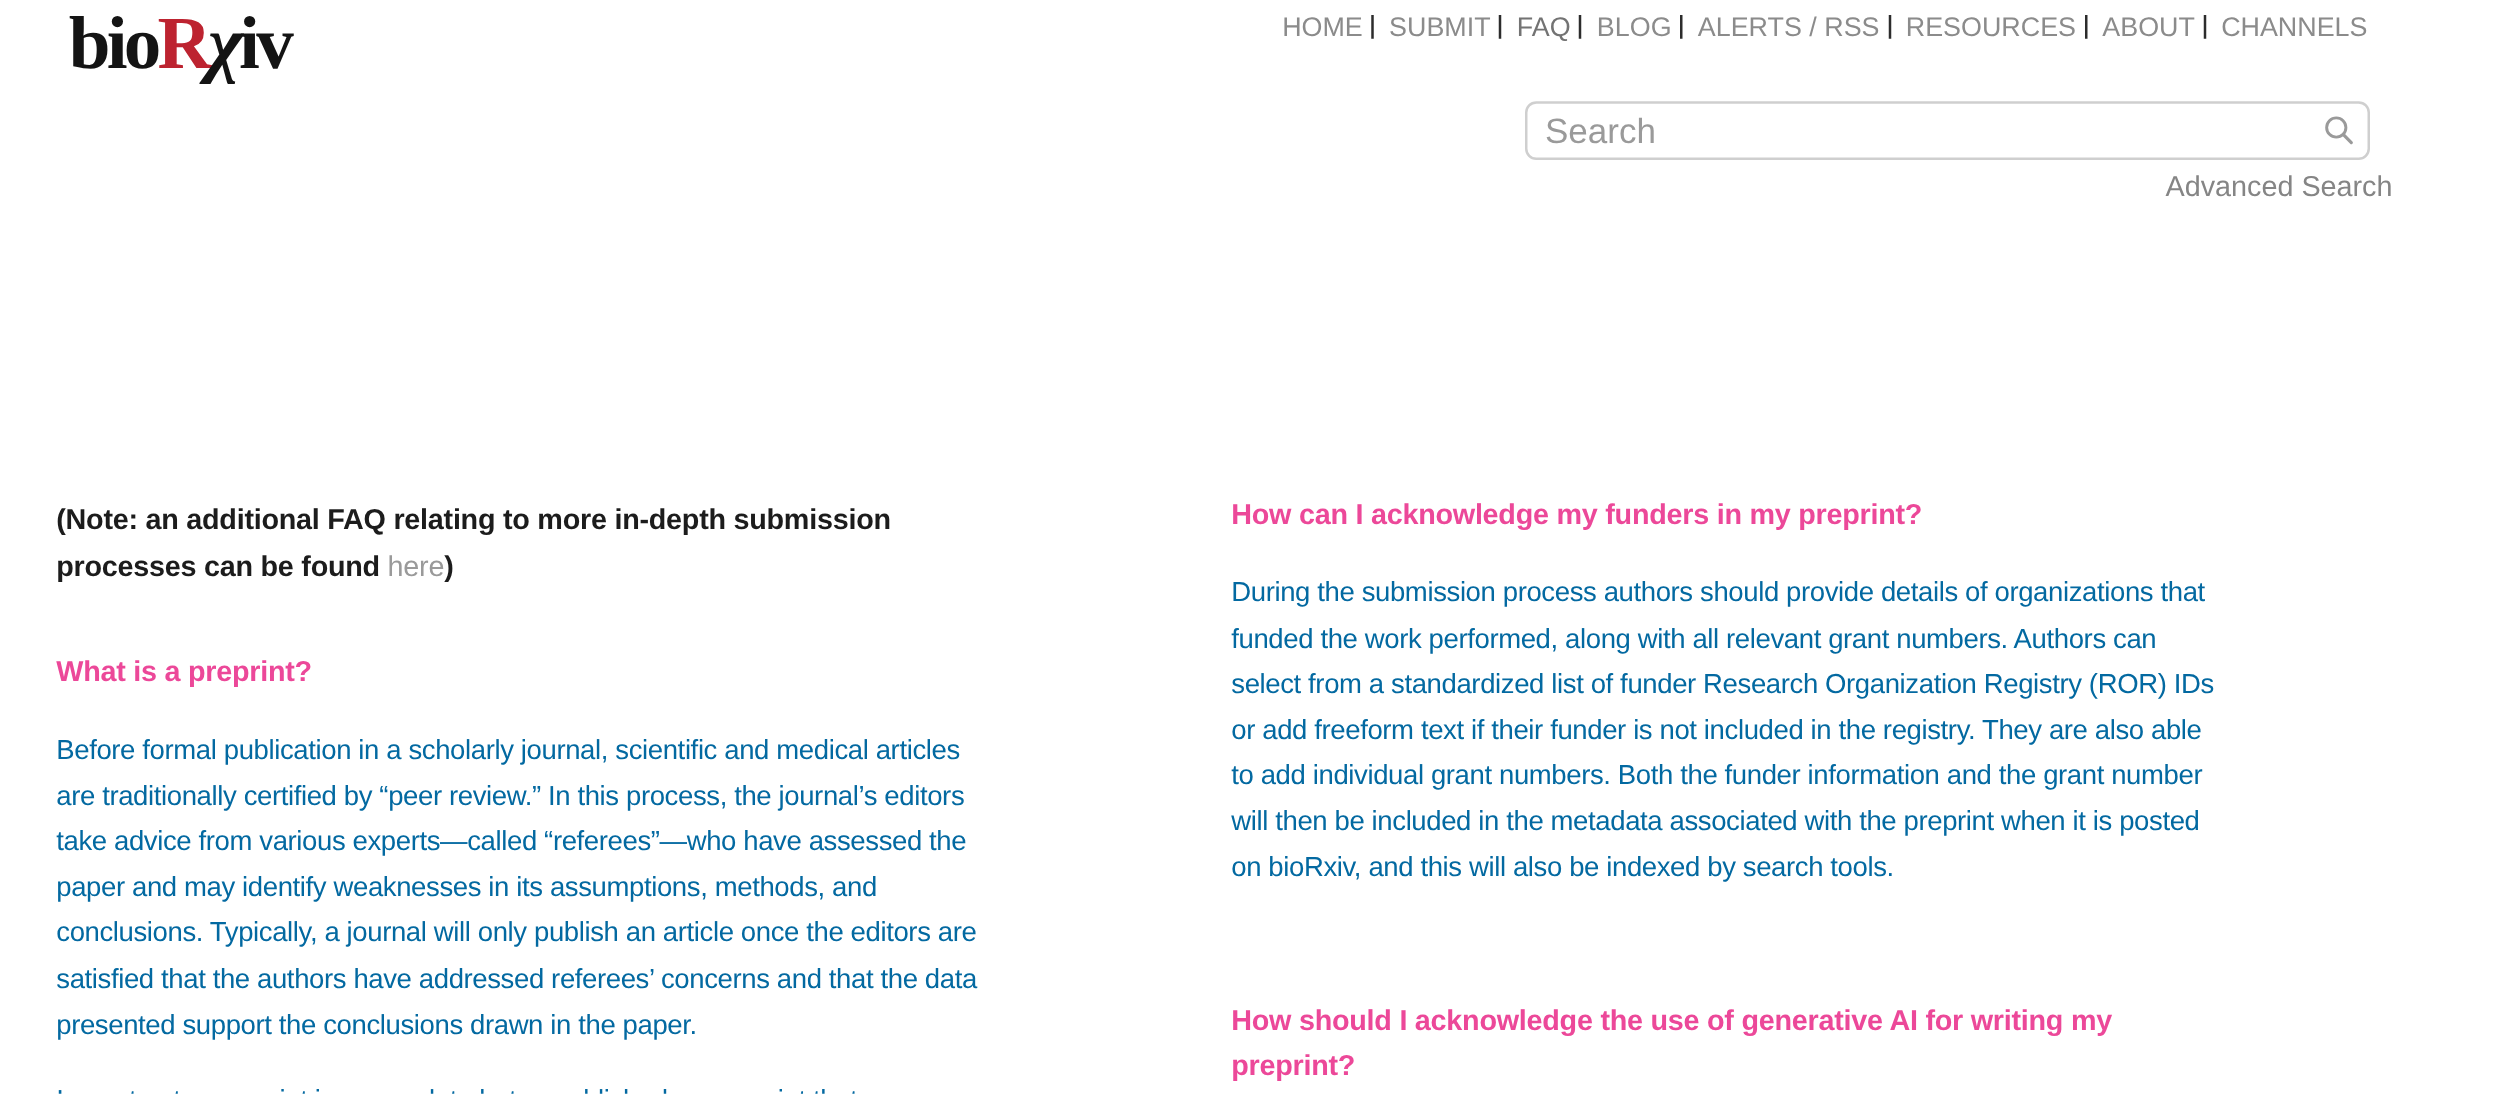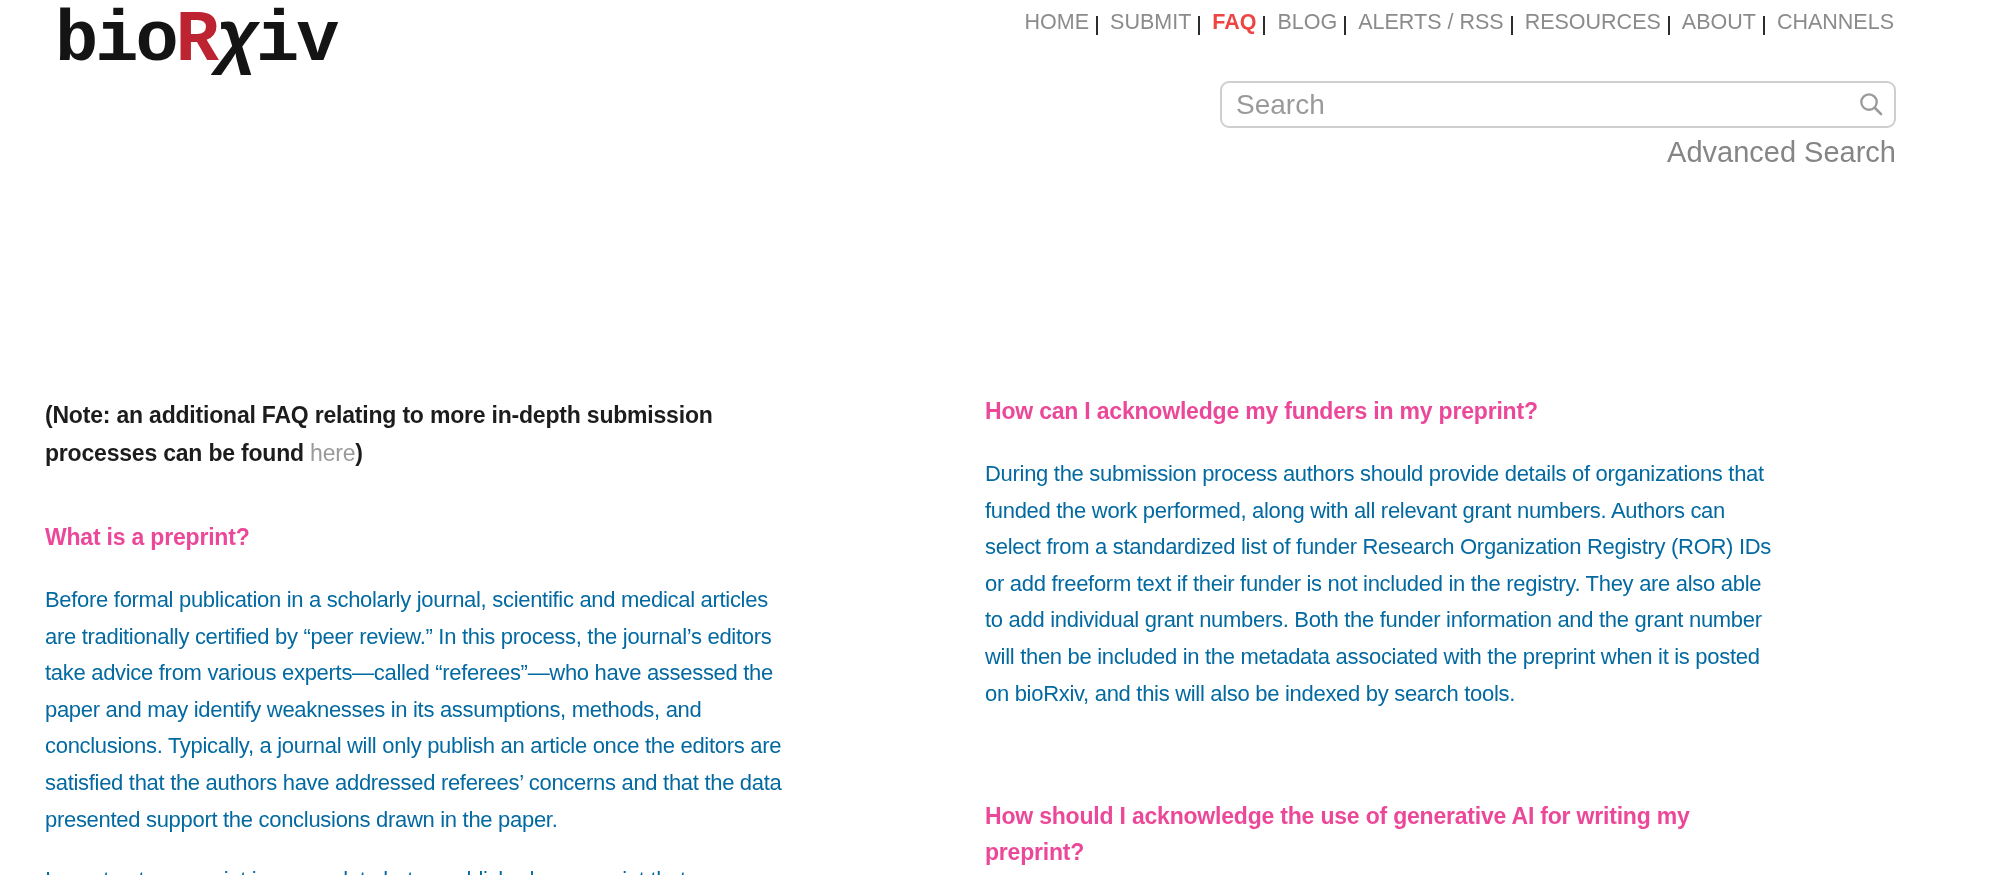"bioRχiv" .logo { font-family: Liberation Mono, monospace -> Liberation Serif, serif; font-size: 72px -> 60px }
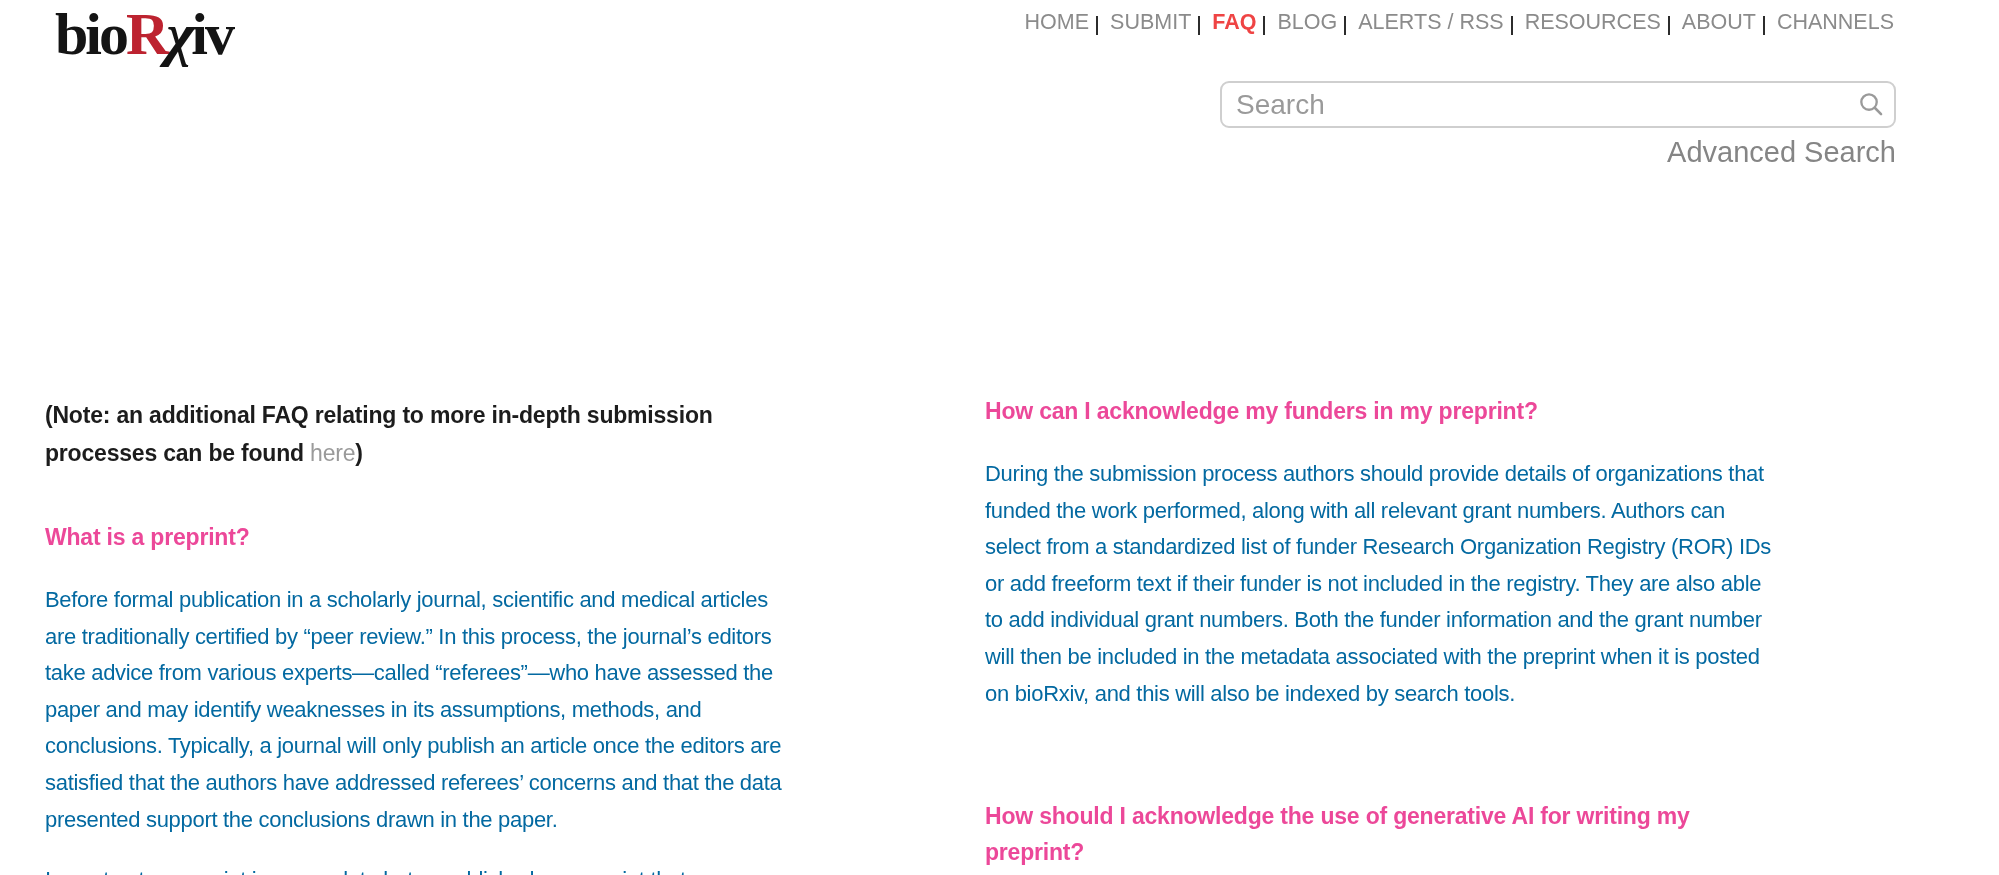"HOME" .nav { align-items: flex-end -> flex-start }
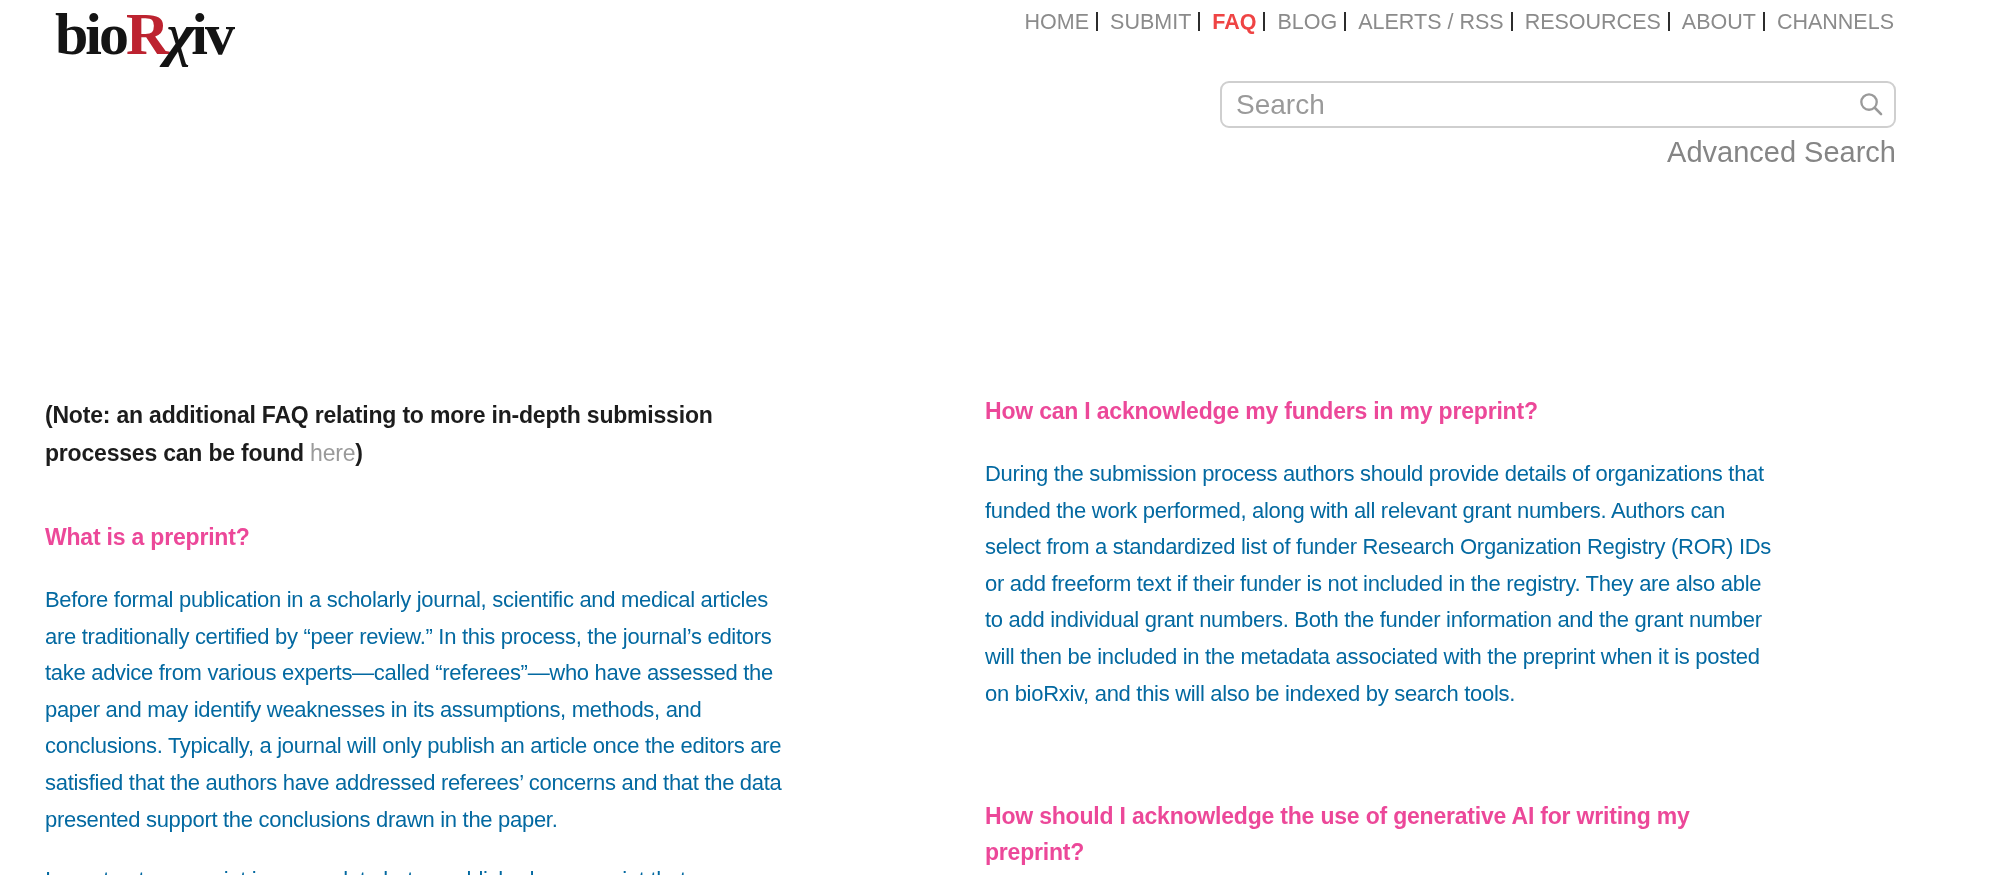"FAQ" .nav-item.active { color: #ef4444 -> #737373; font-weight: 700 -> 400 }
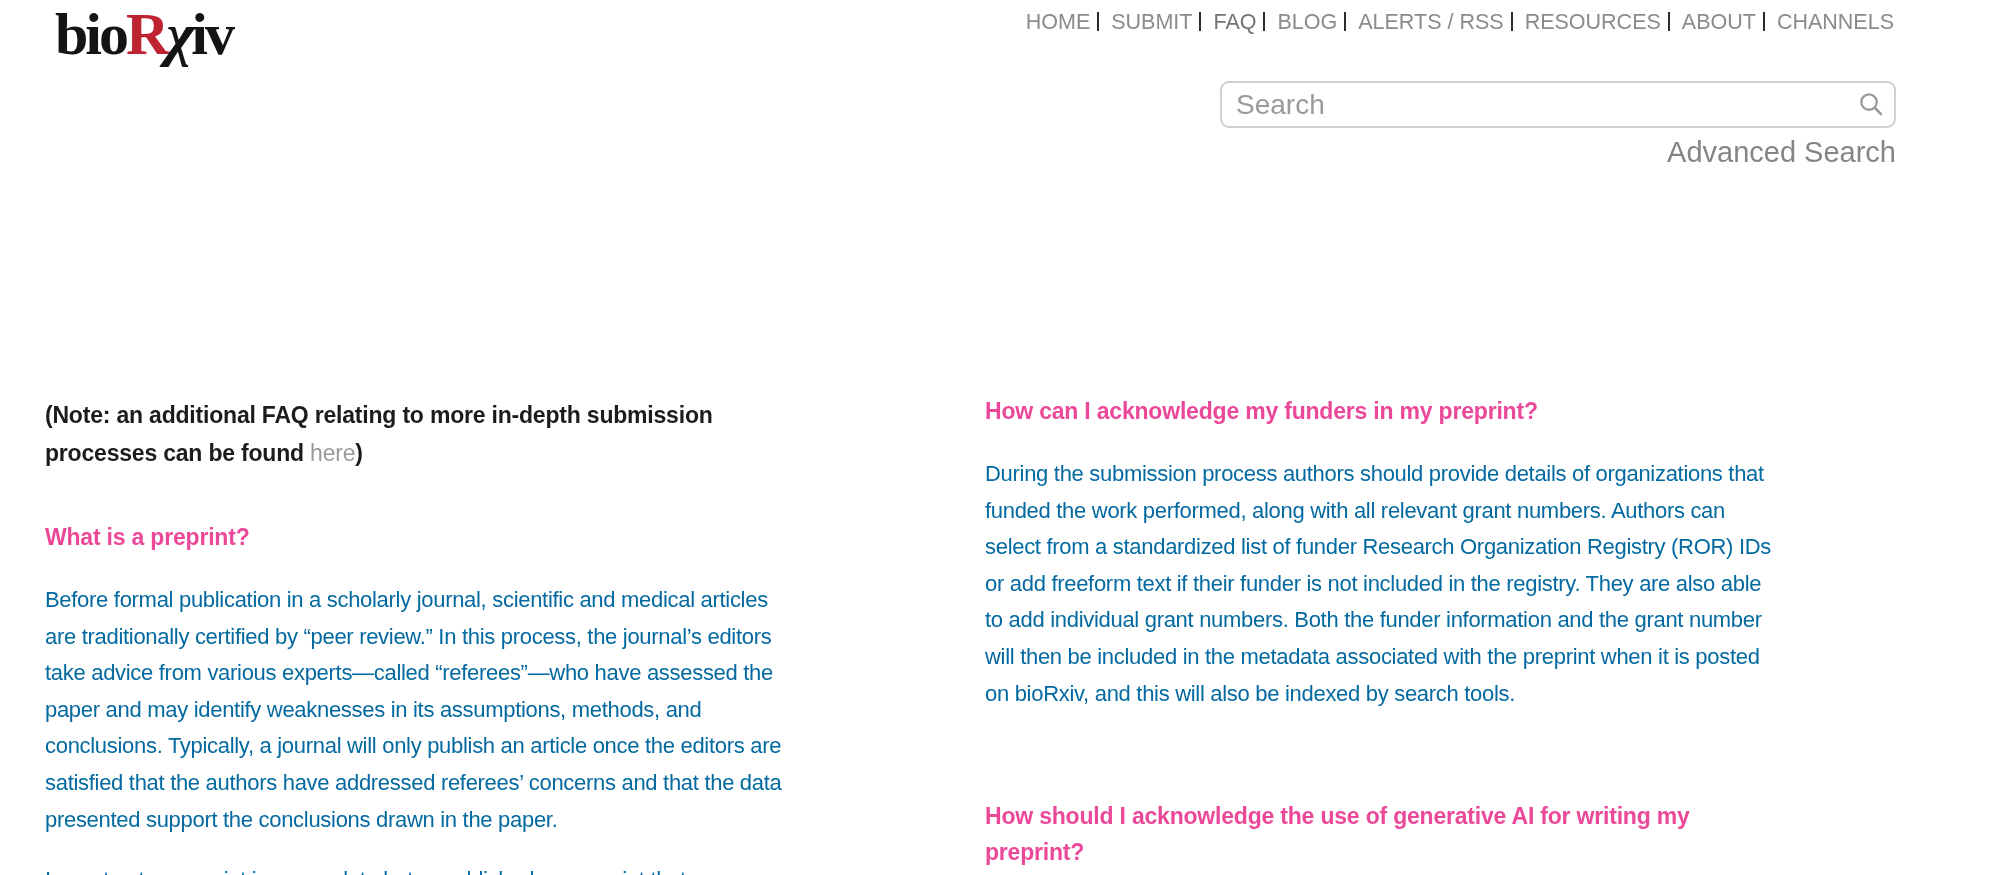"Advanced Search" .advanced { font-size: 29px -> 23px; right: 103px -> 85px }
